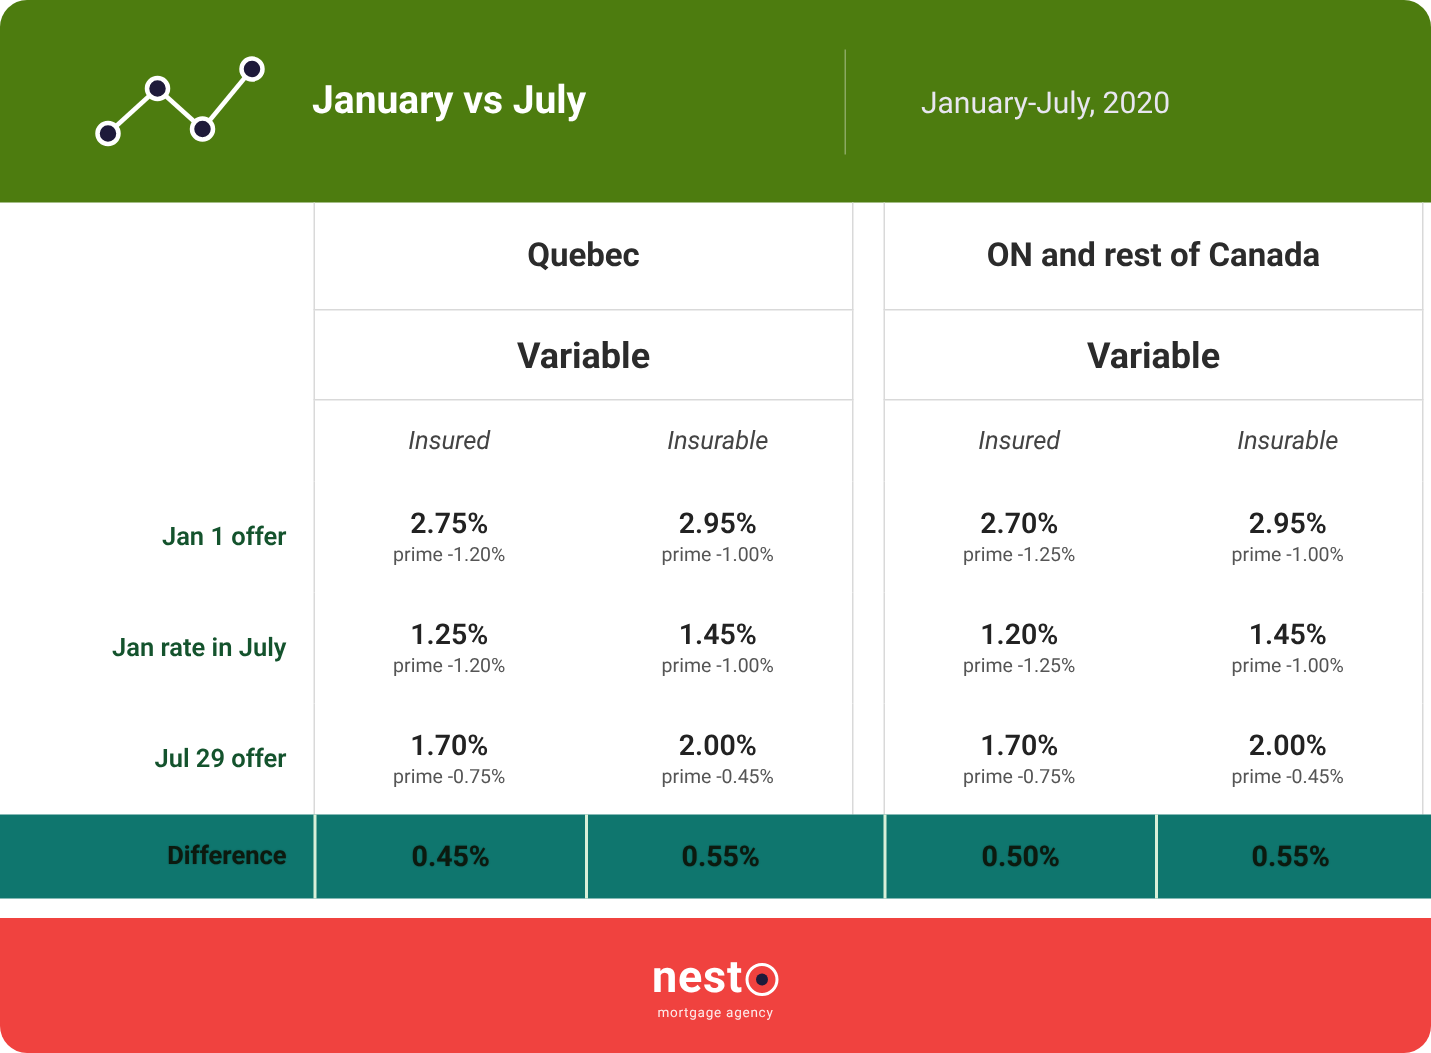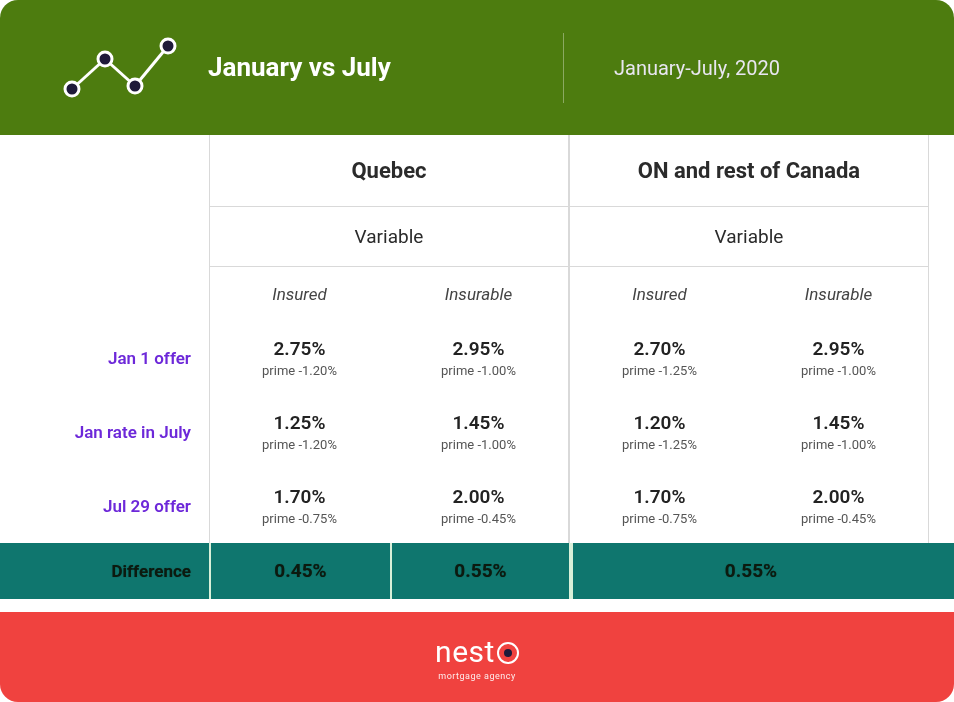"ON and rest of Canada" .col-group + .col-group { margin-left: none -> 20px }
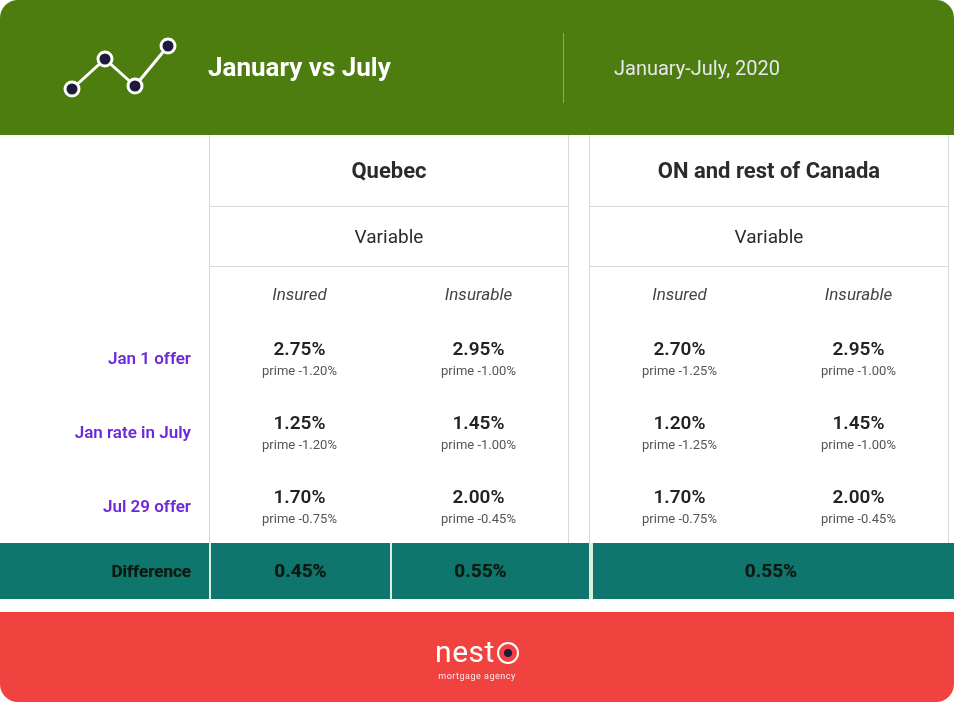"Variable" .sub-row .col-group { font-size: 19px -> 24px; font-weight: 400 -> 700 }
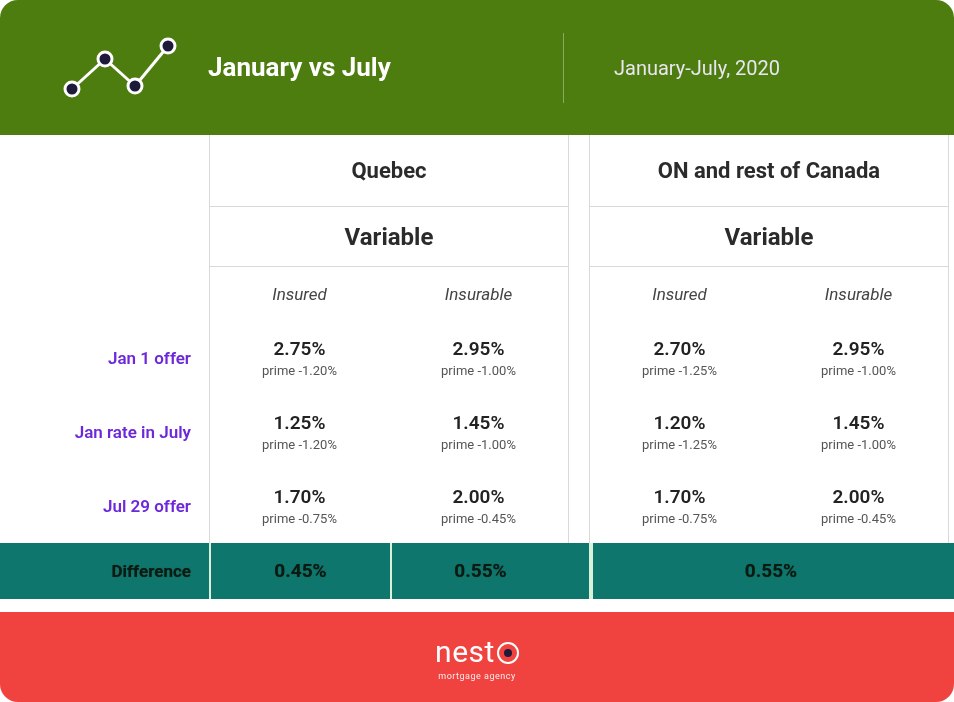"Jan 1 offer" .row-label { color: #6d28d9 -> #14532d }
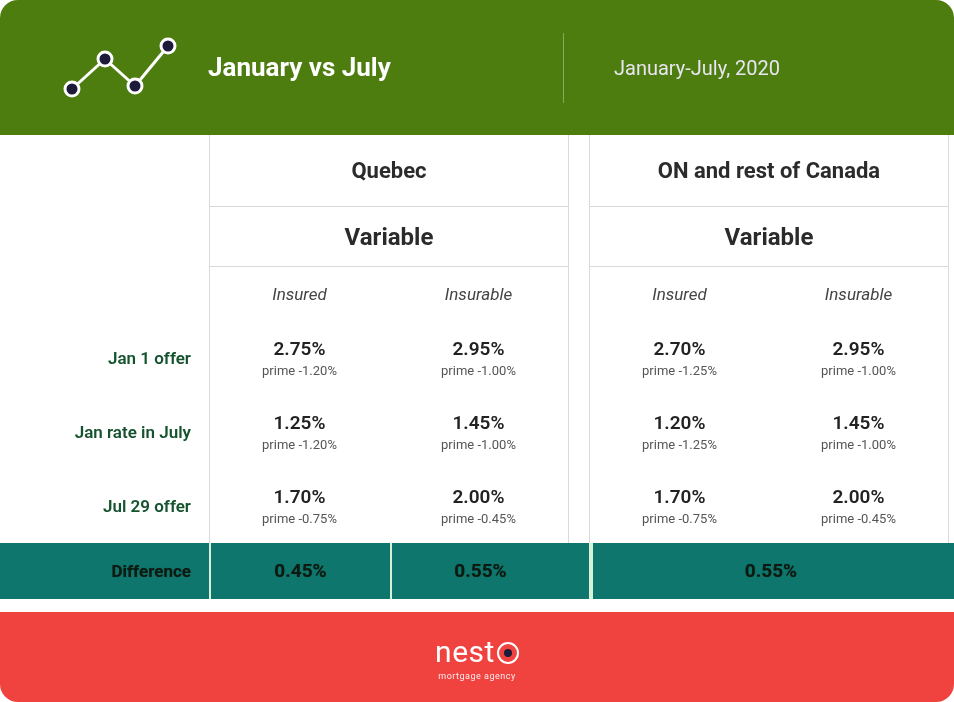"0.50%" div.col-half { html: none -> <div> <span>0.50%</span> </div> }
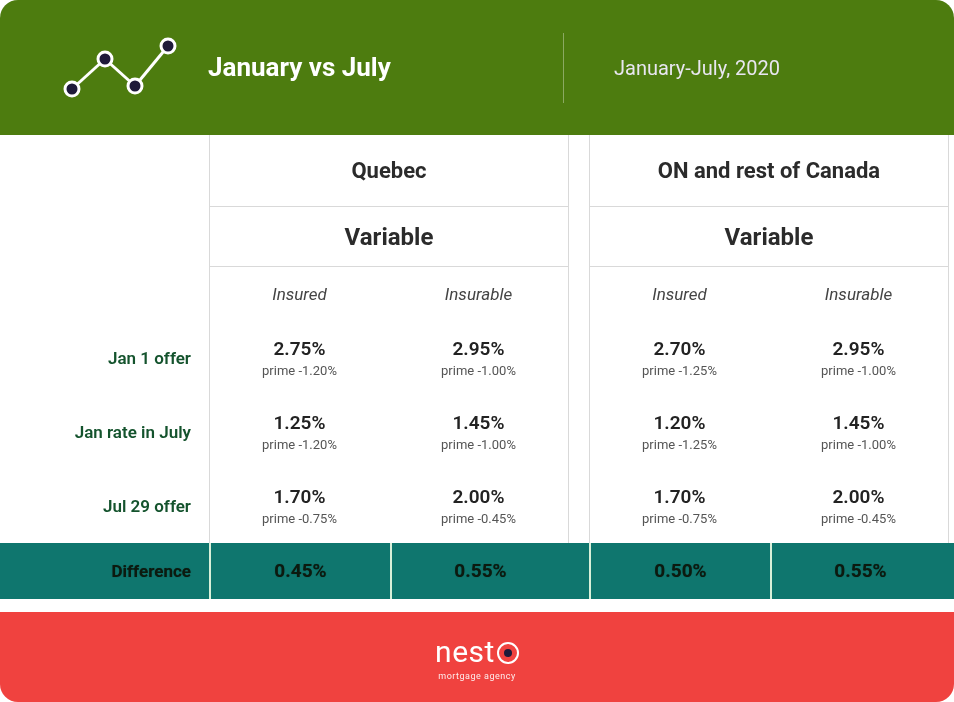"nest" .logo { font-weight: 400 -> 700 }
